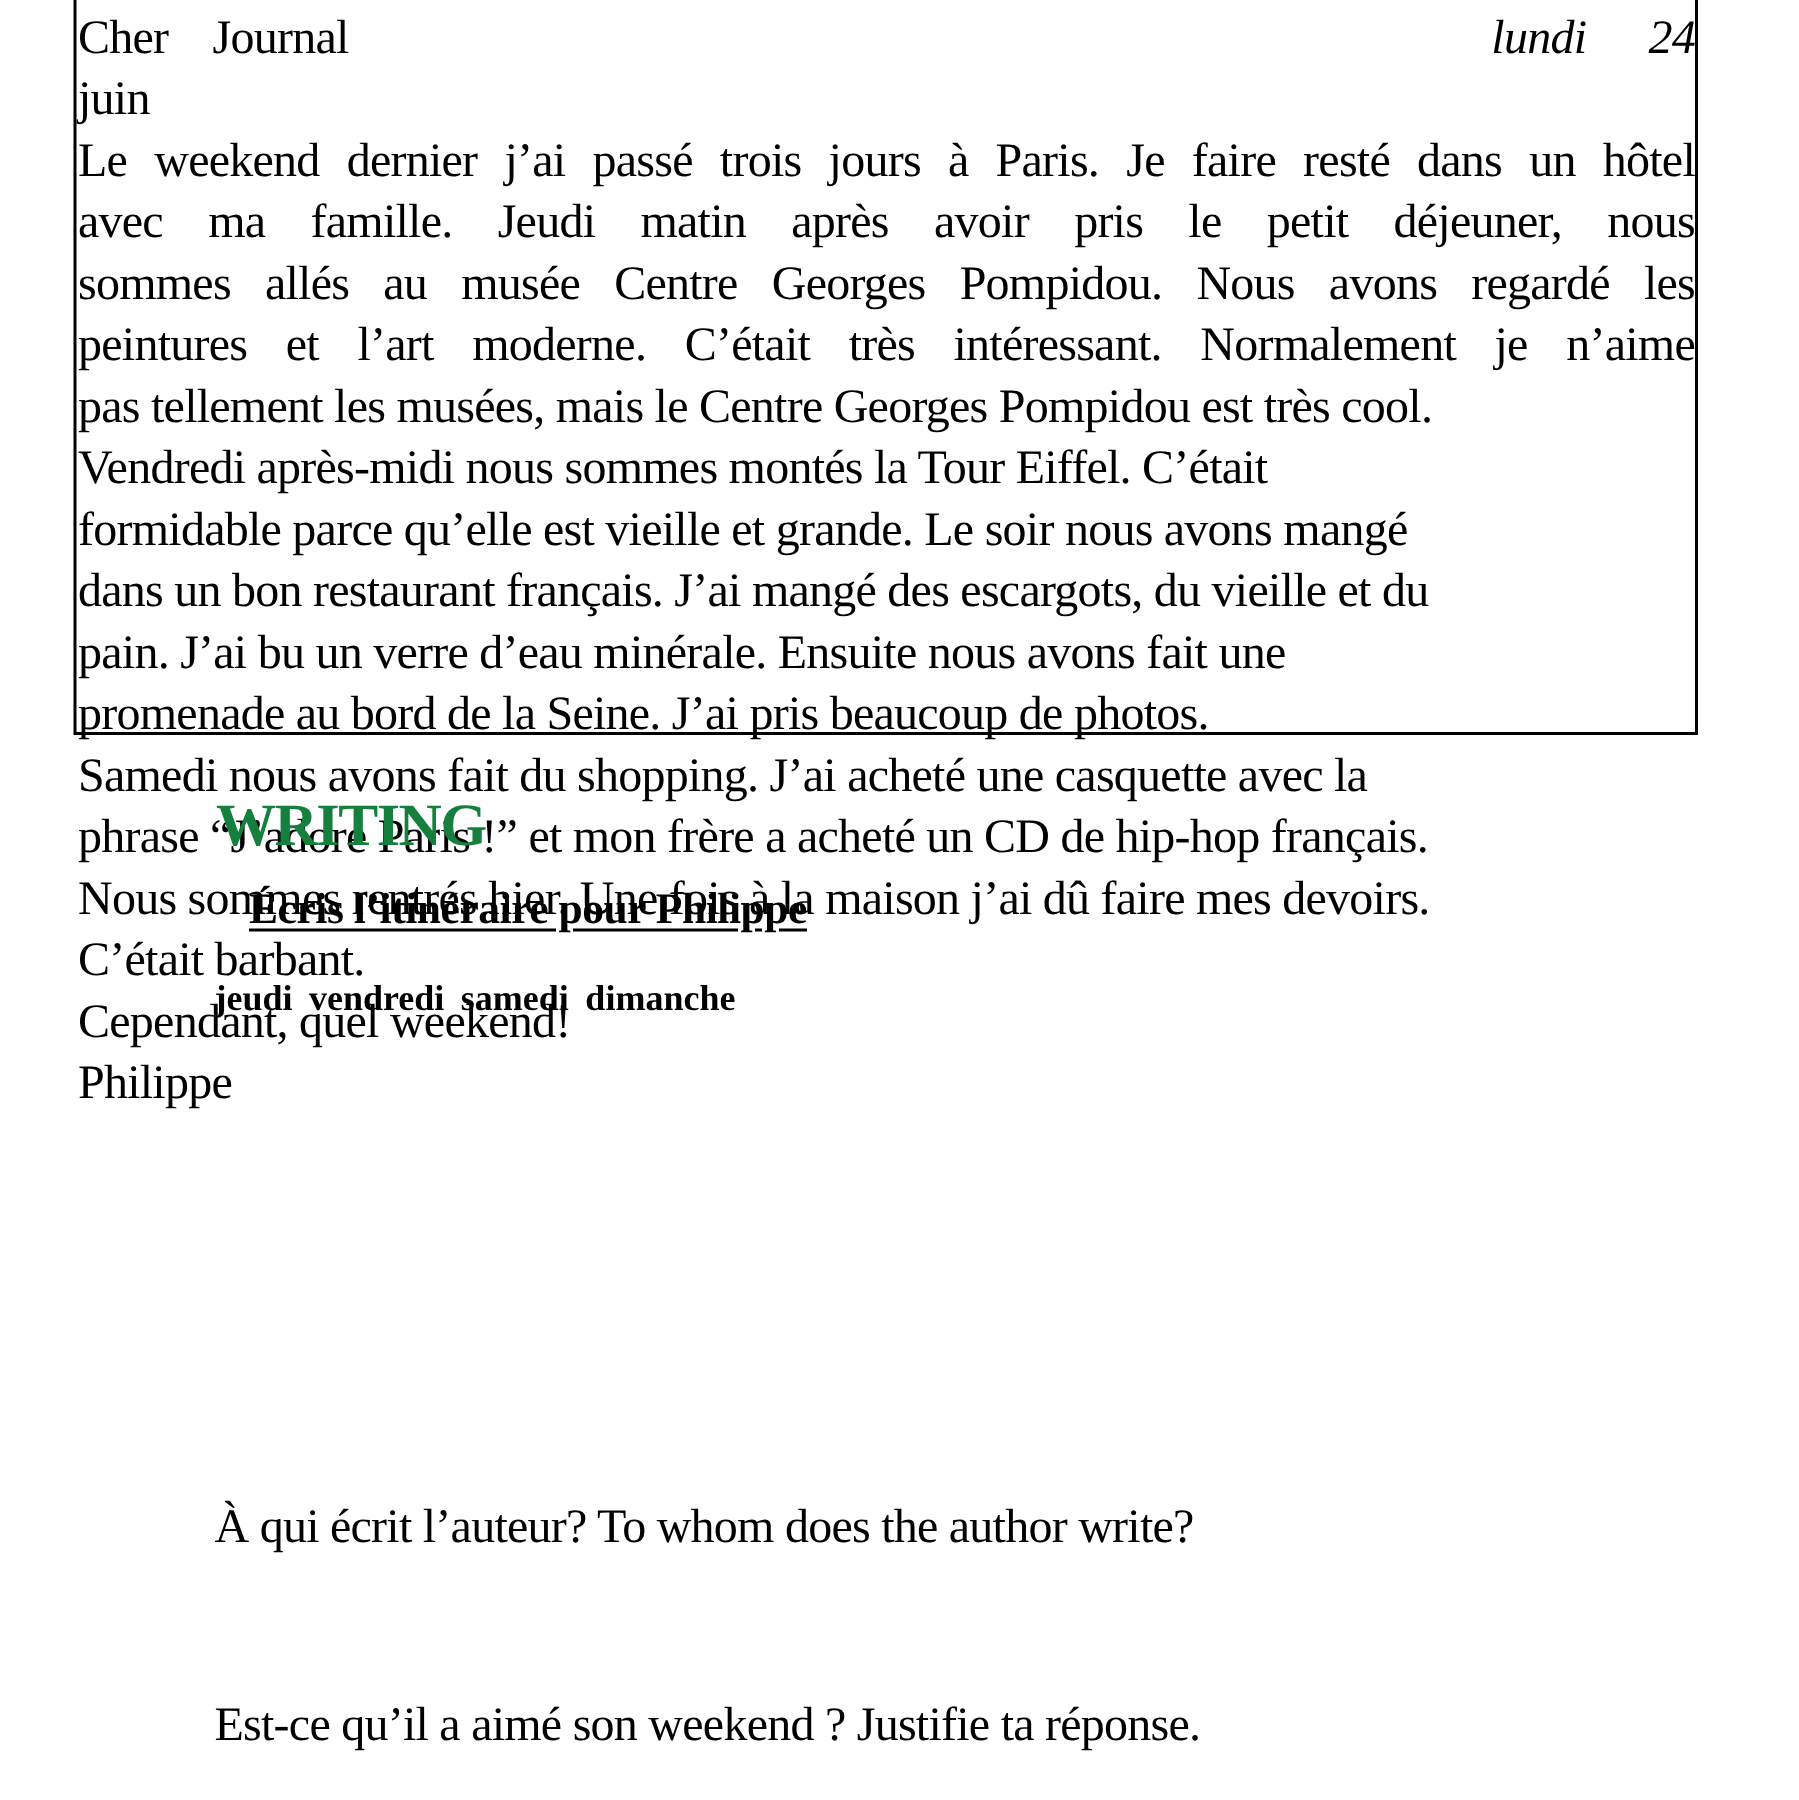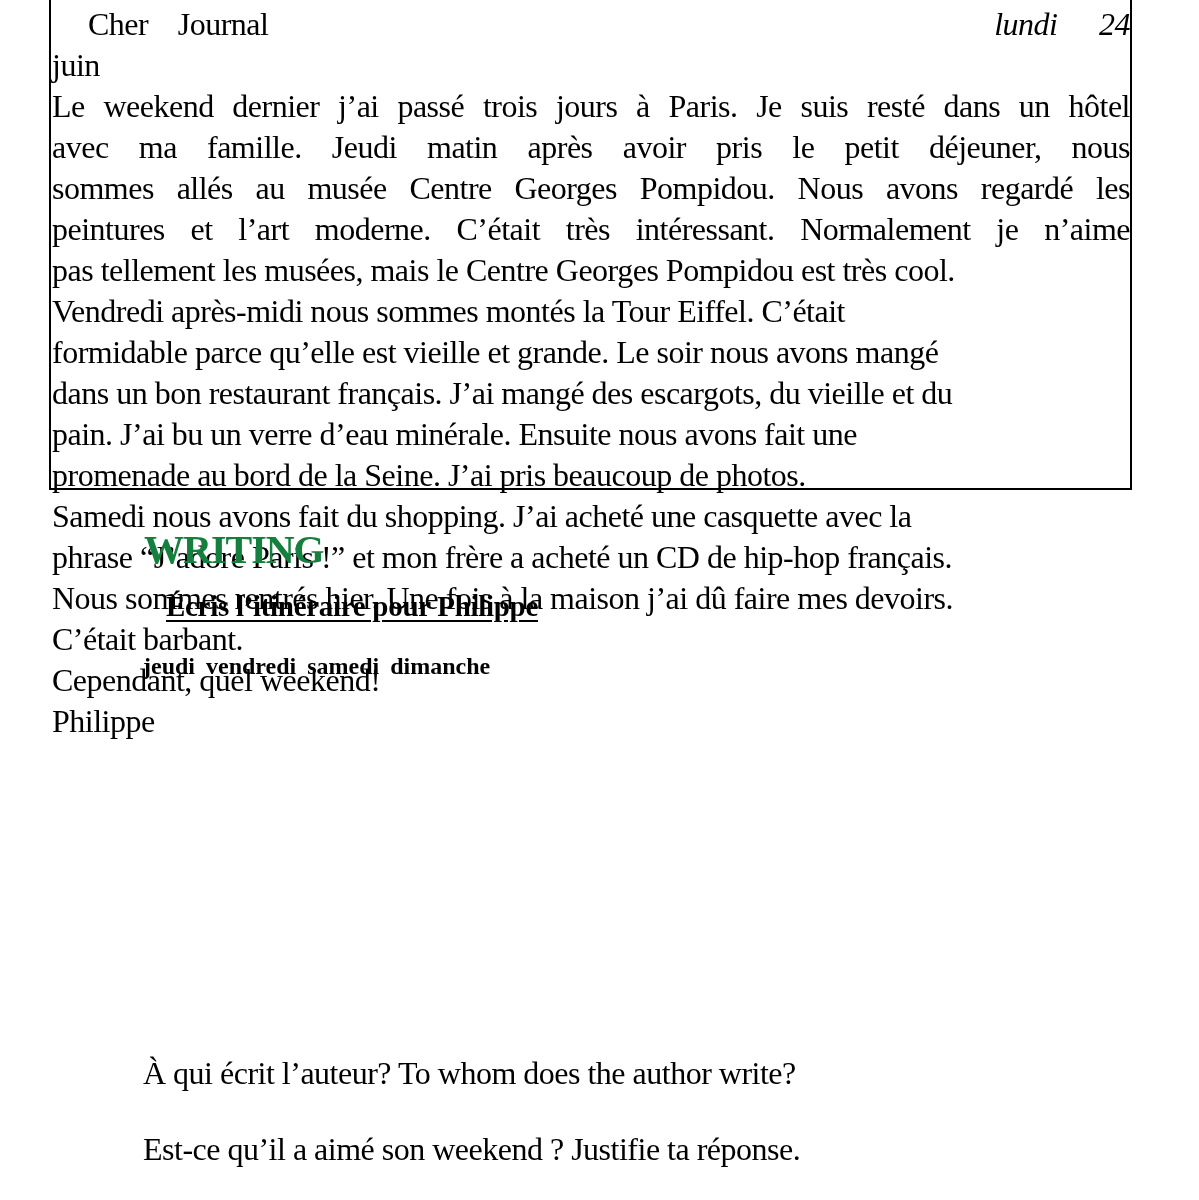"Cher Journal" .hline { padding-left: 36px -> none }
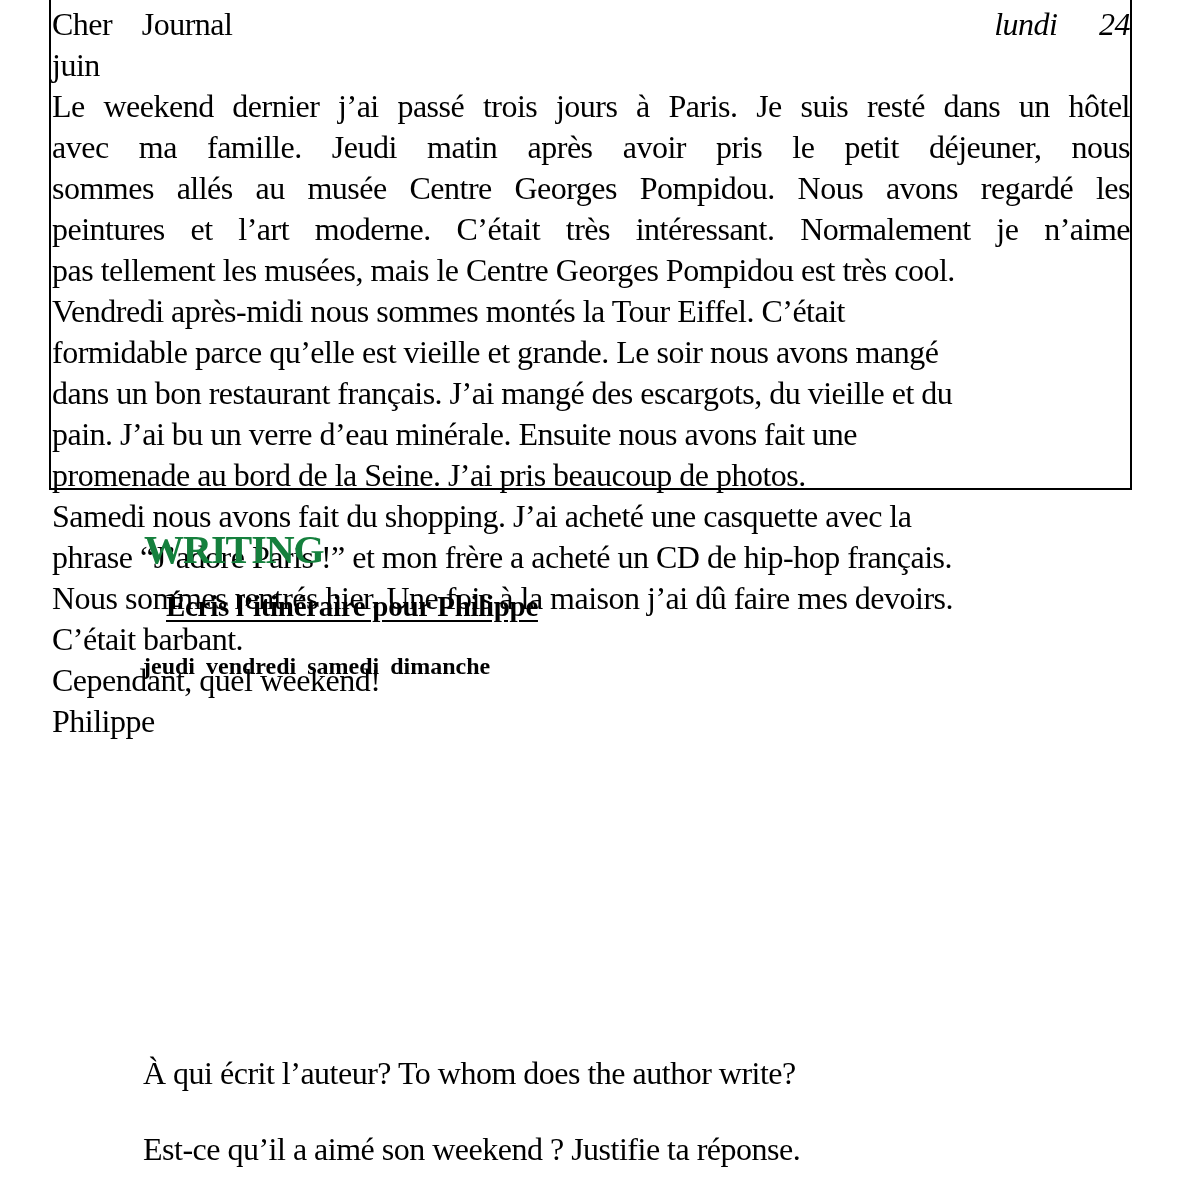"Le weekend dernier j’ai passé" div.jline { text: suis -> faire }
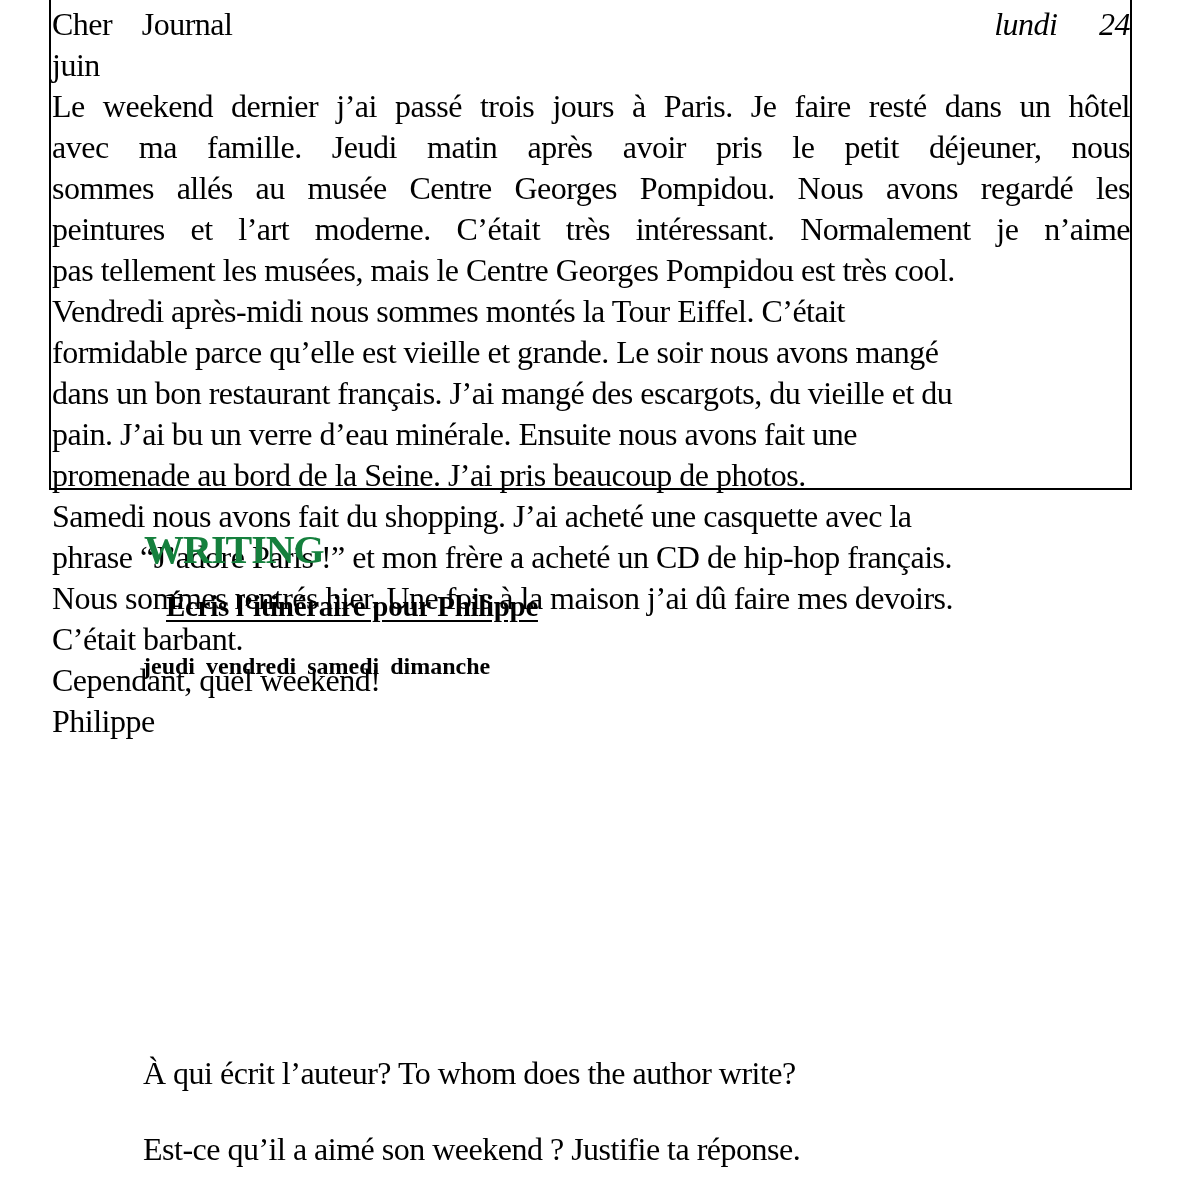"À qui écrit l’auteur? To" .q1 { top: 1056px -> 1000px }
